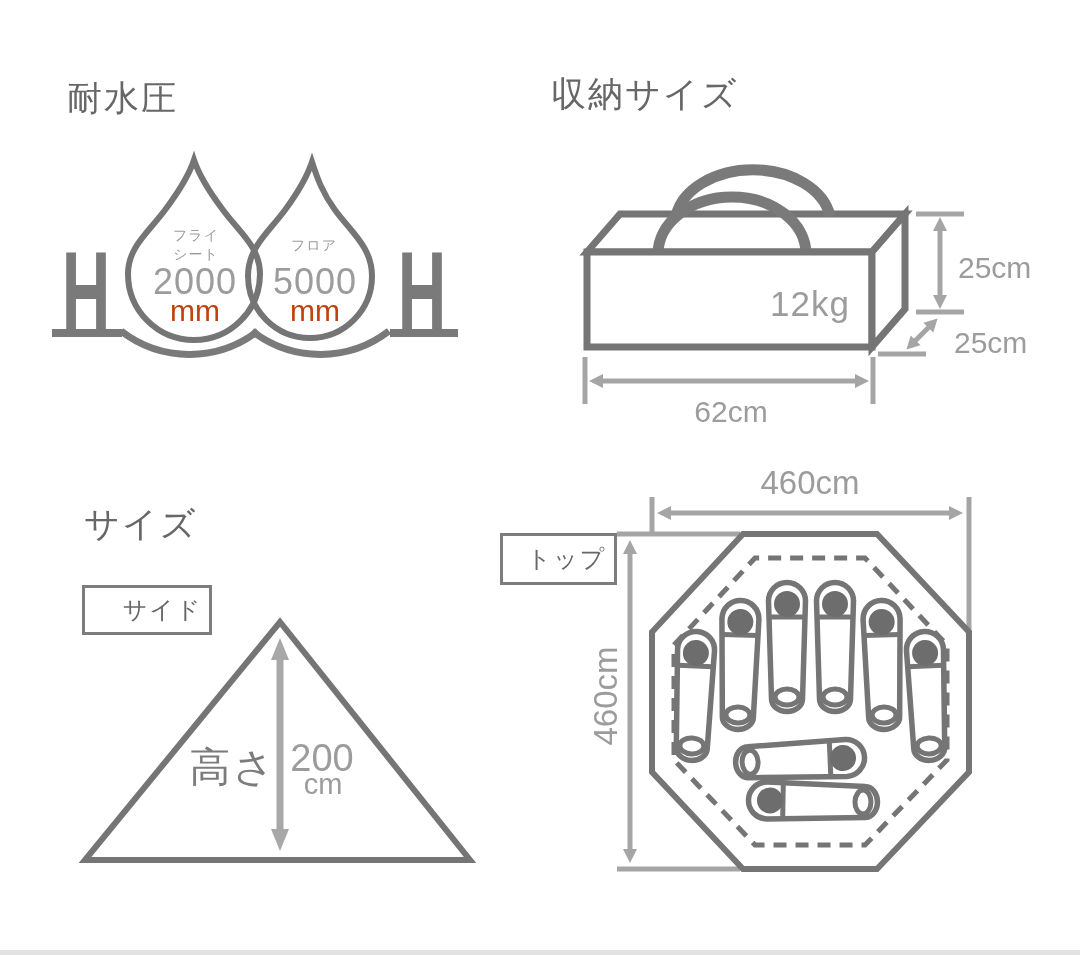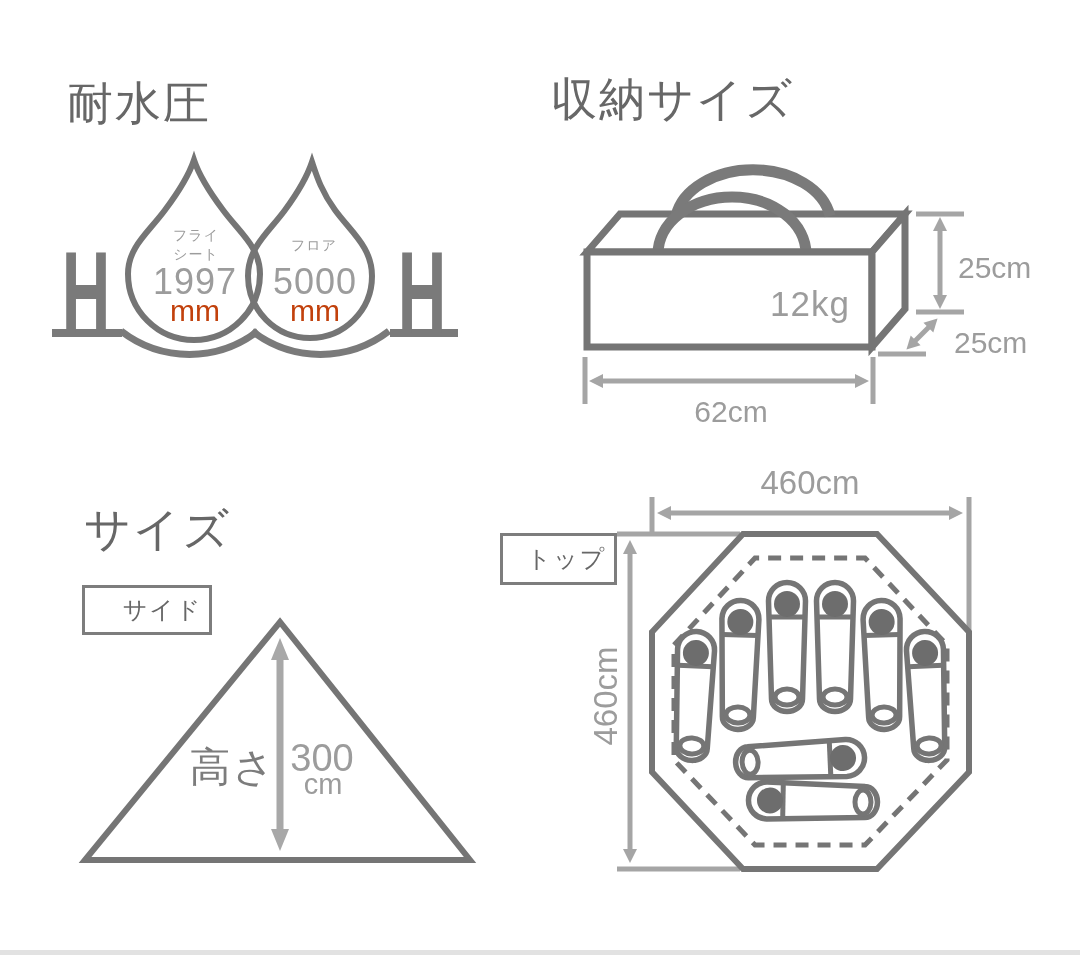"耐水圧" .title { font-size: 46px -> 35px }
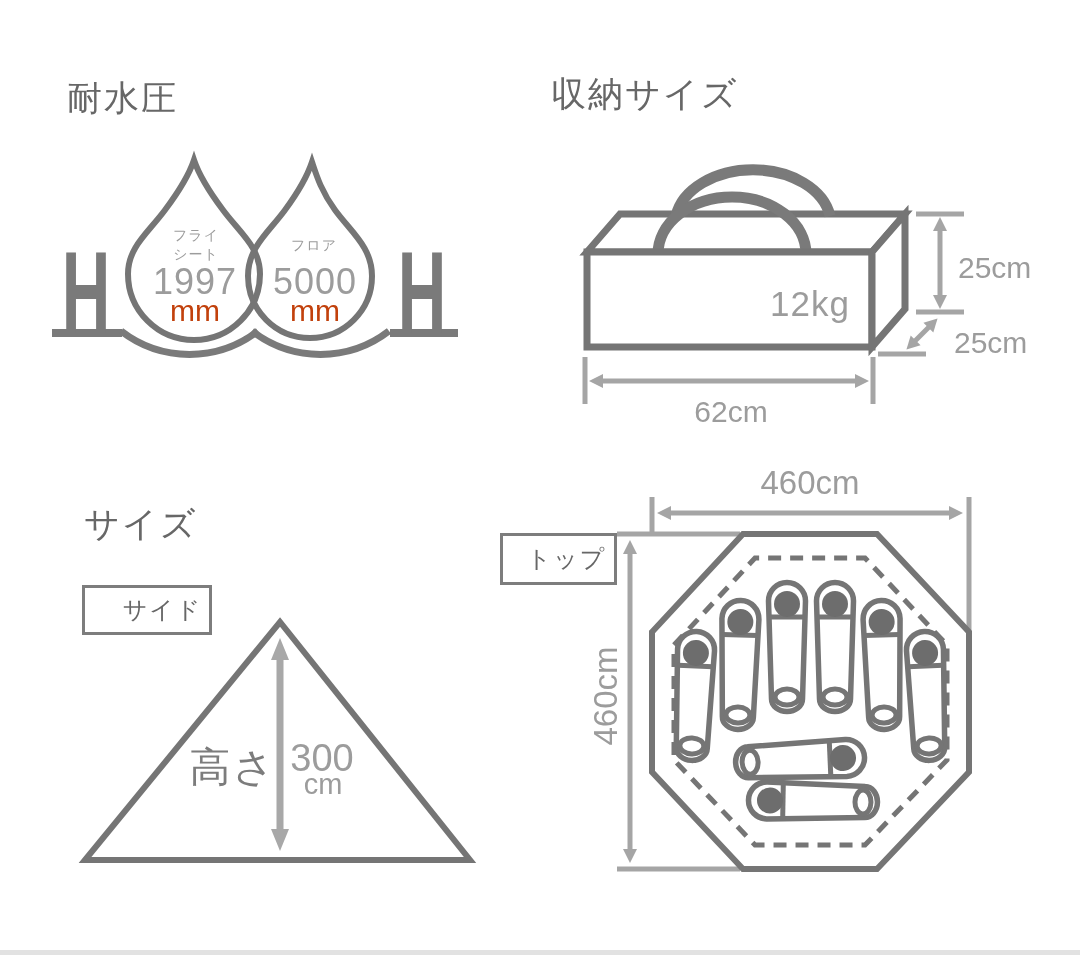"1997" div.txt { text: 1997 -> 2000 }
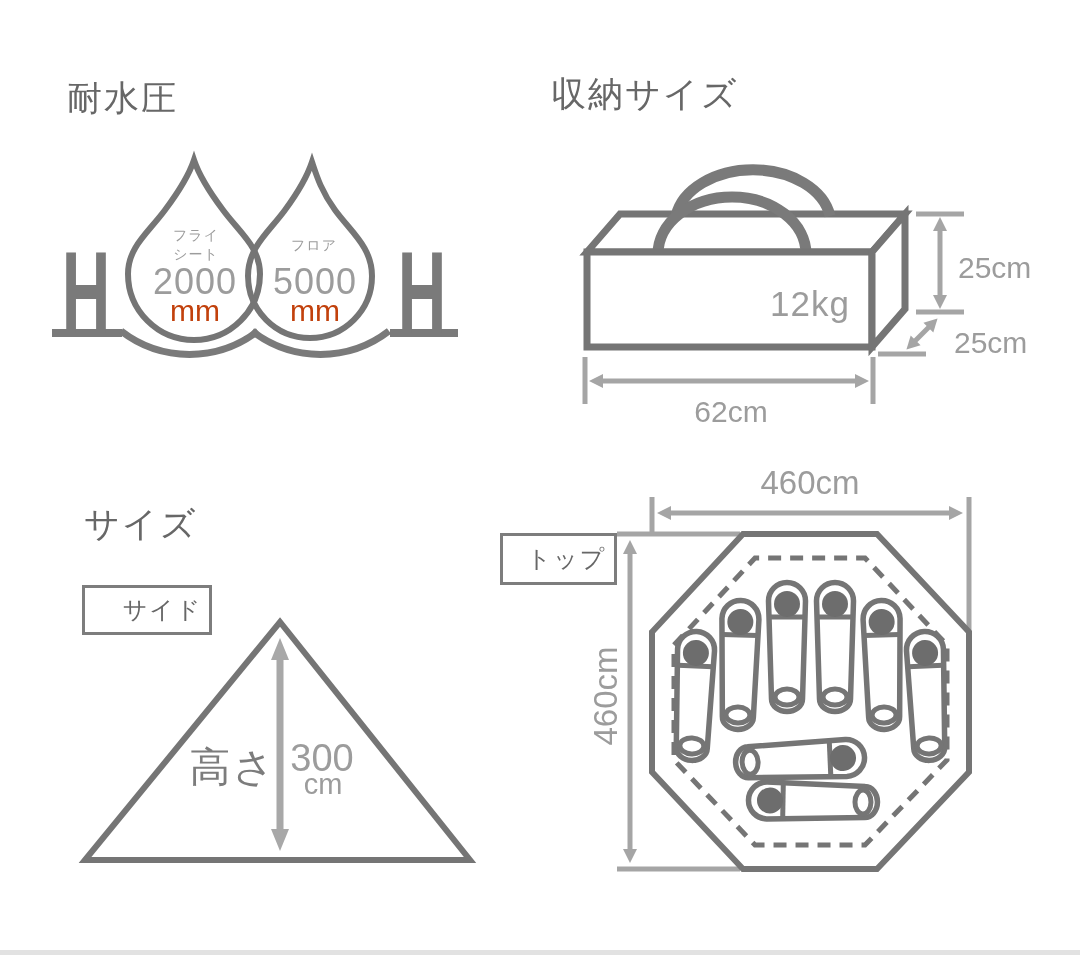"300" div.txt { text: 300 -> 200 }
